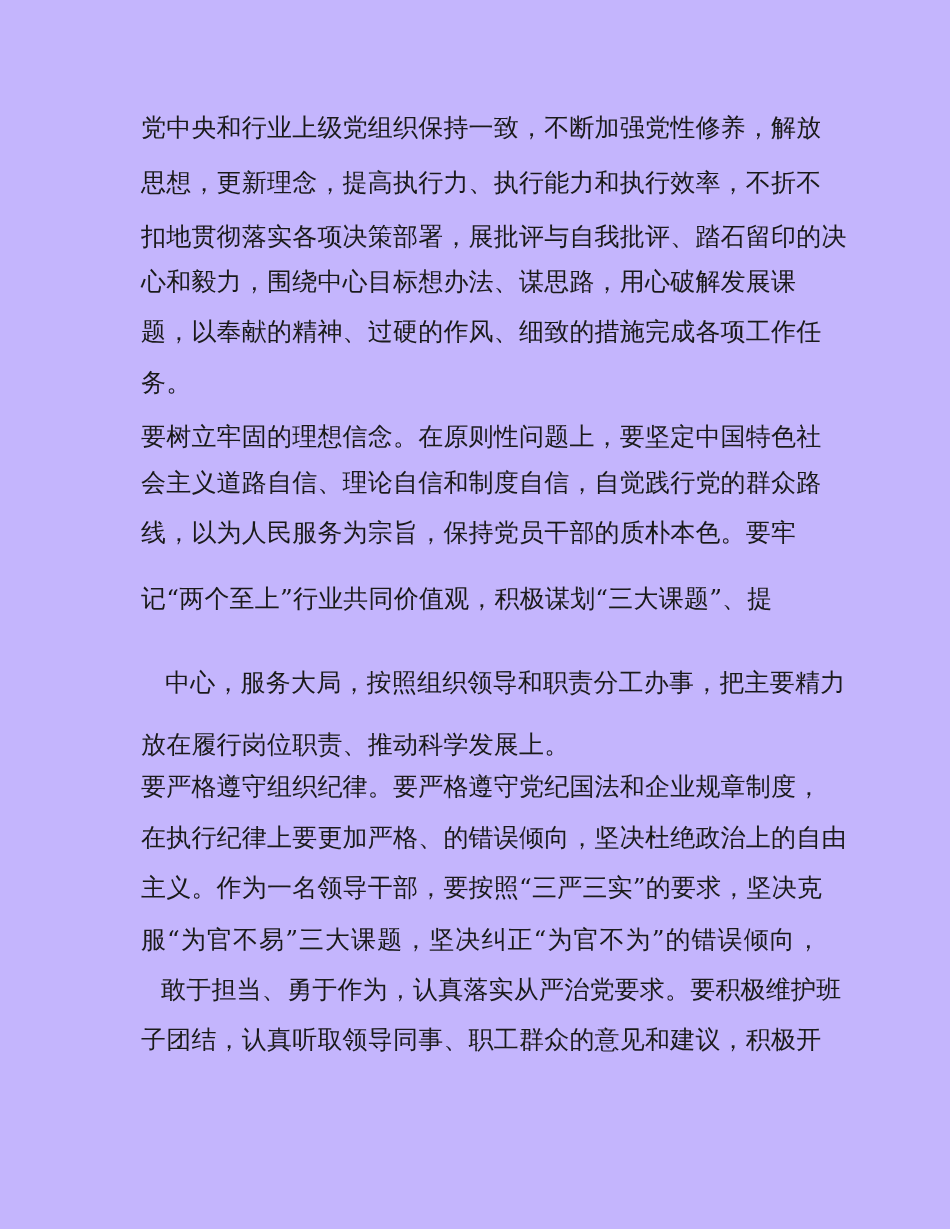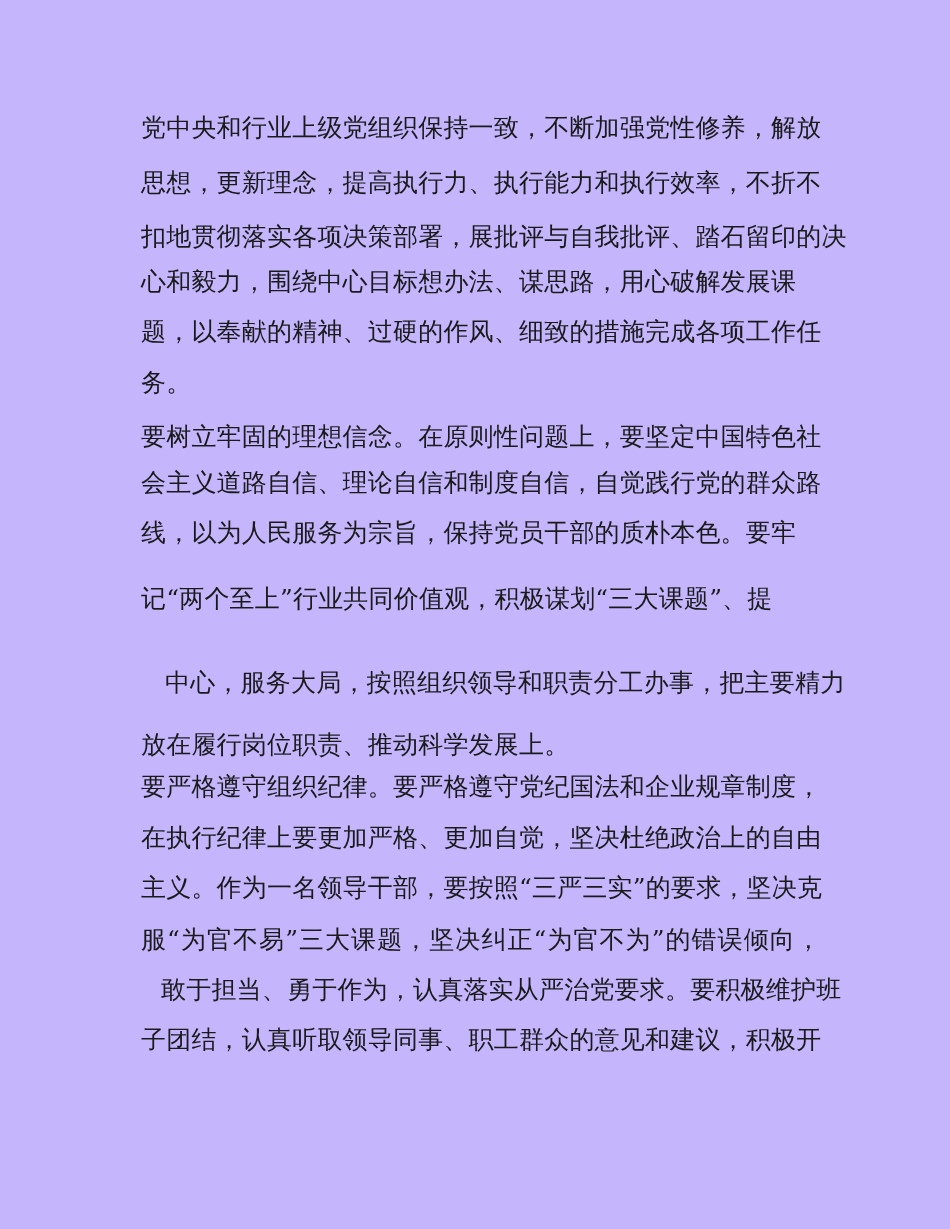"在执行纪律上要更加严格、更加自觉，坚决杜绝政治上的自由" div.line { text: 更加自觉 -> 的错误倾向 }
